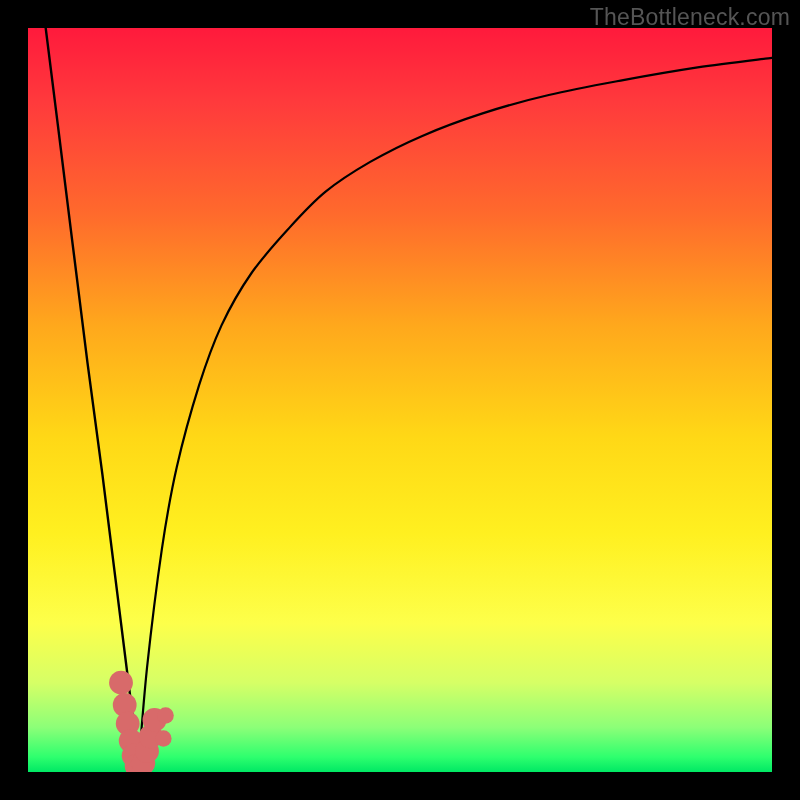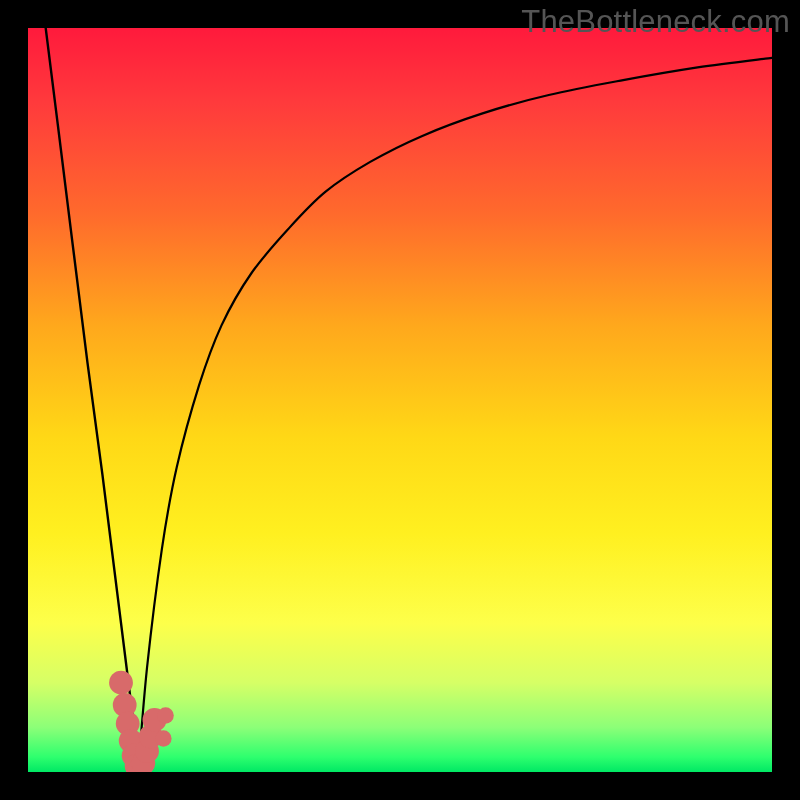"TheBottleneck.com" .watermark { font-size: 31px -> 23px }
